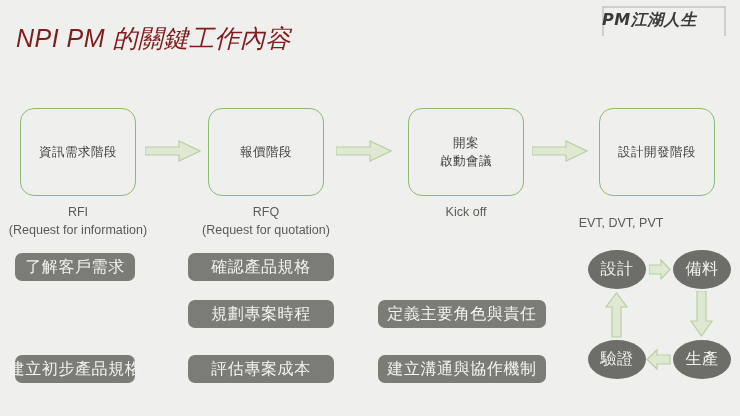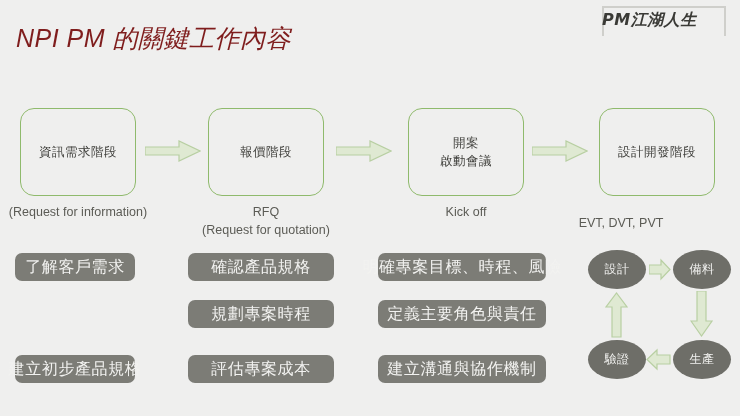"RFI" div { html: none -> <div>RFI</div> }
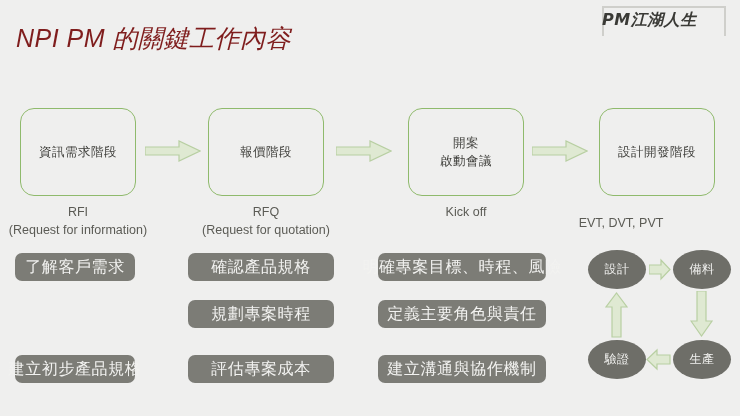"明確專案目標、時程、風險" div.pill { html: <div> <span>明確專案目標、時程、風險</span> </div> -> none }
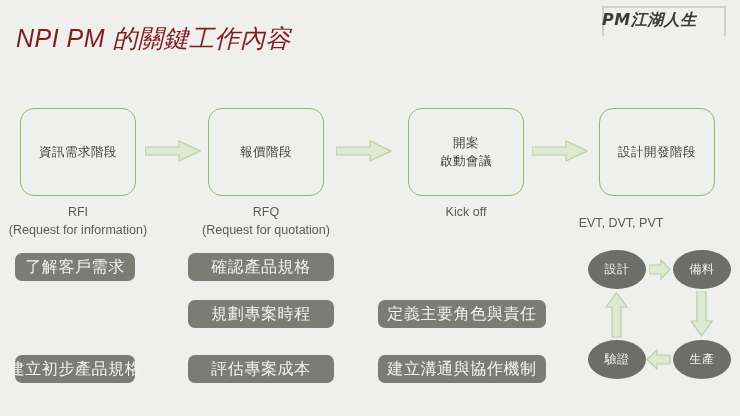"設計" .node-label { font-size: 12px -> 16px }
